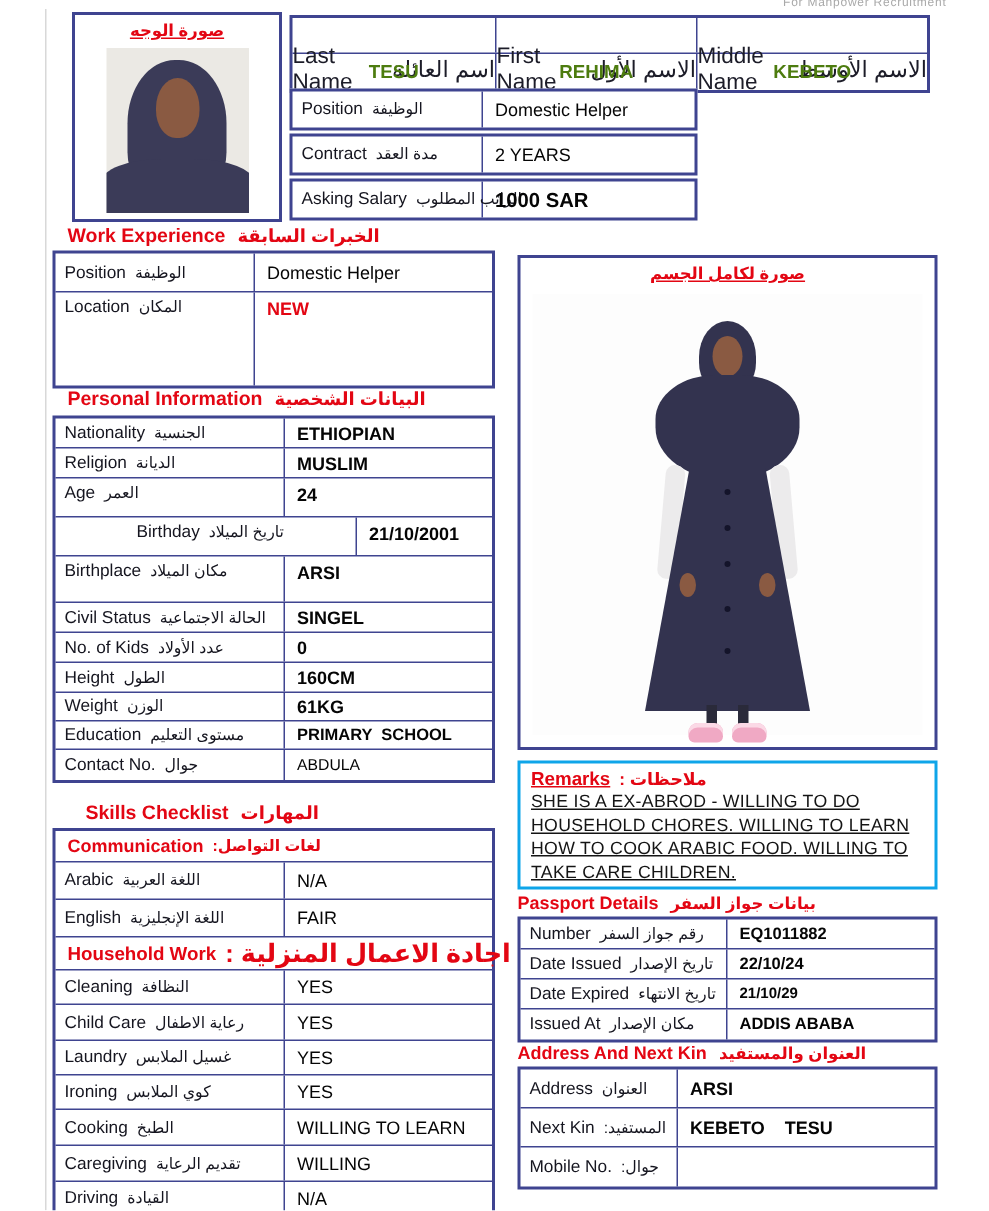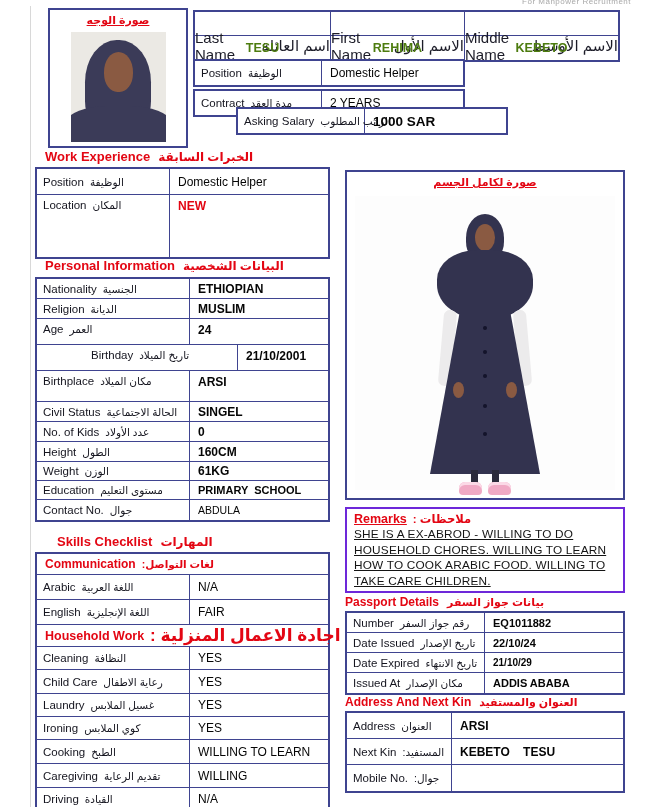"Asking Salary" div.dbox { margin-left: 43px -> none; top: 107px -> 119px }
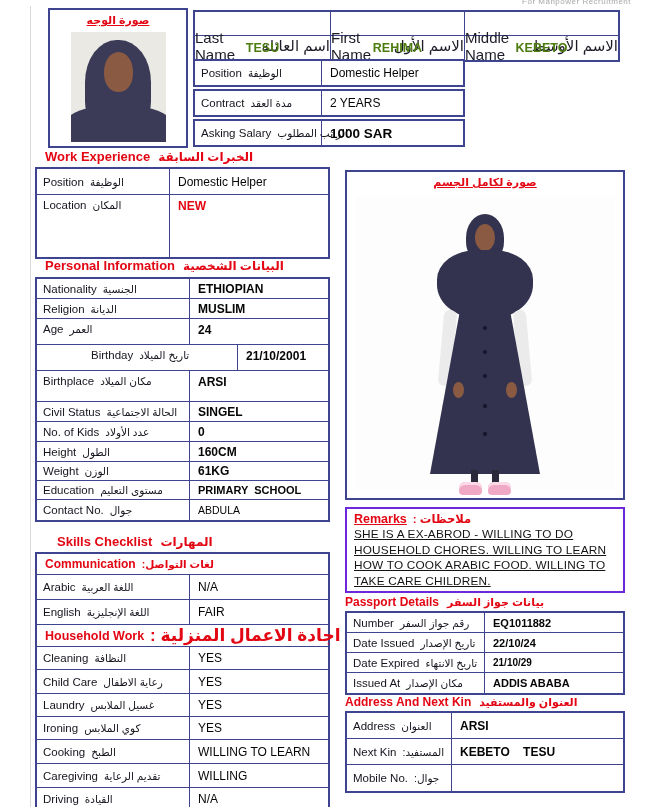"Remarks" .remarks-box { border: 2px solid #6d28d9 -> 2px solid #0ea5e9 }
